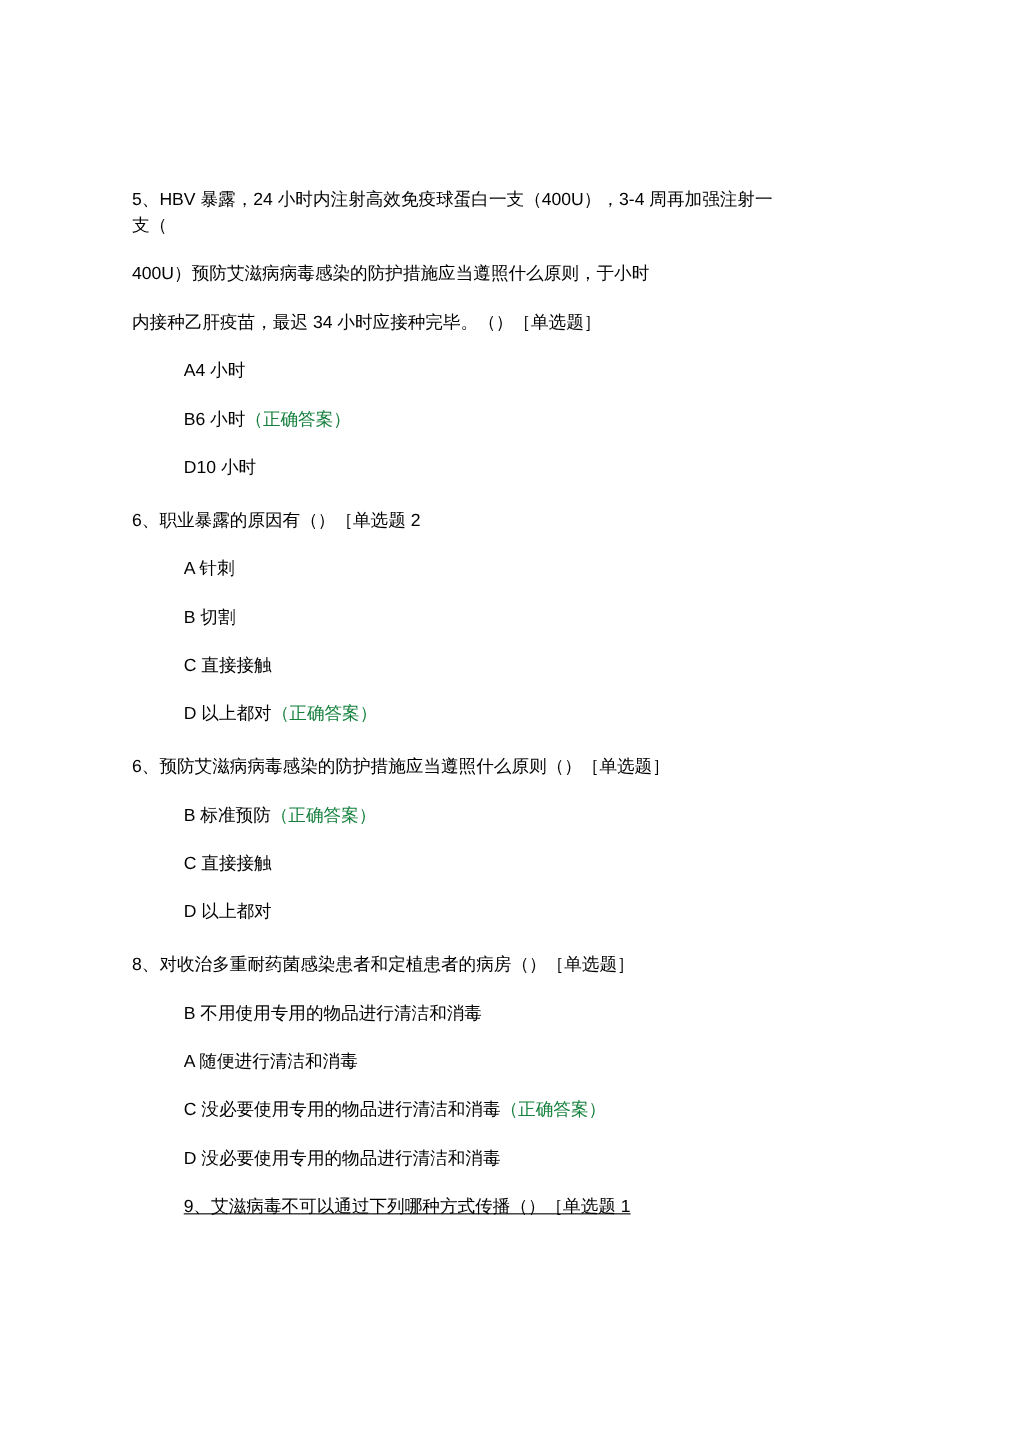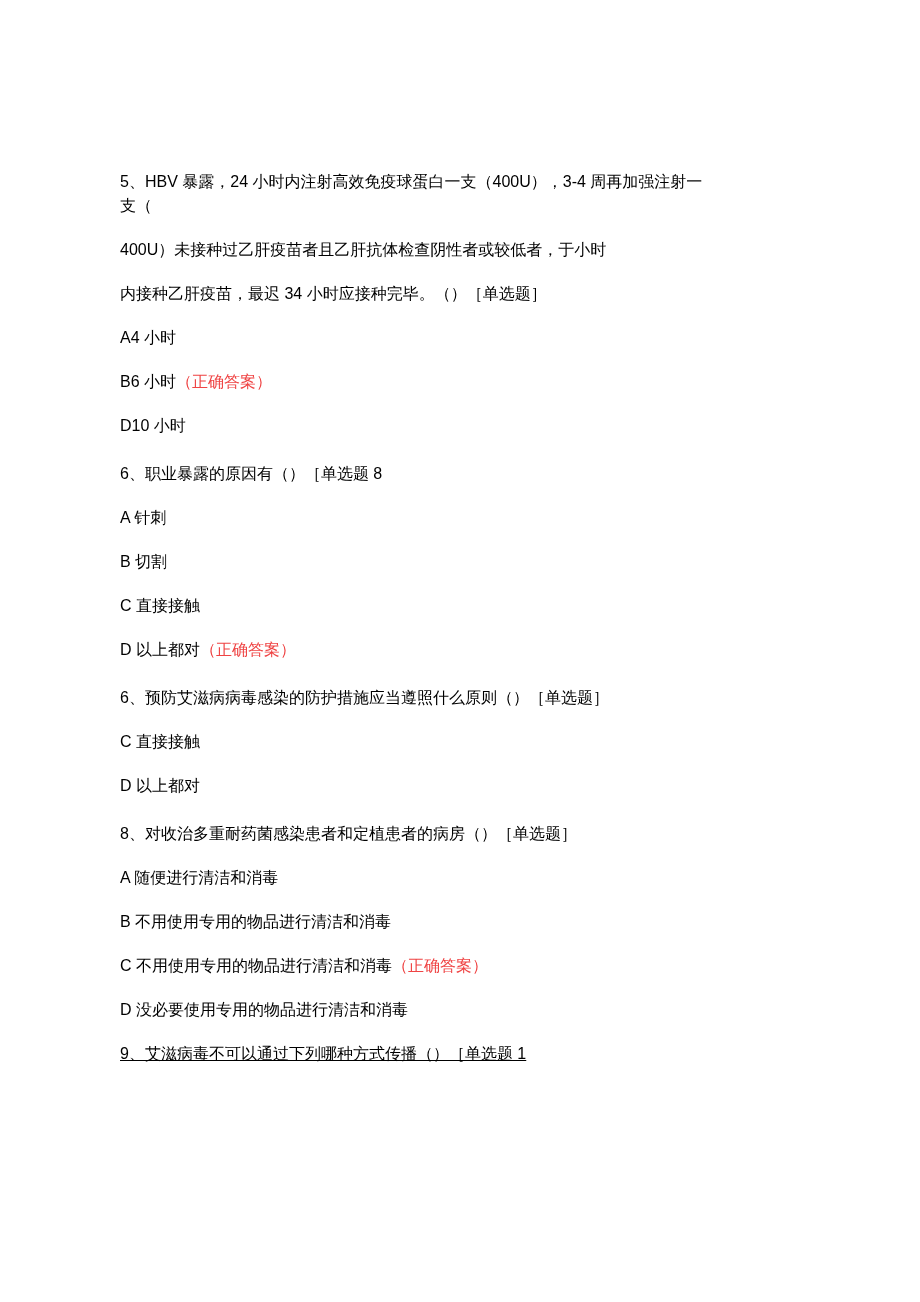"400U）未接种过乙肝疫苗者且乙肝抗体检查阴性者或较低者，于小时" div.q-line { text: 未接种过乙肝疫苗者且乙肝抗体检查阴性者或较低者 -> 预防艾滋病病毒感染的防护措施应当遵照什么原则 }
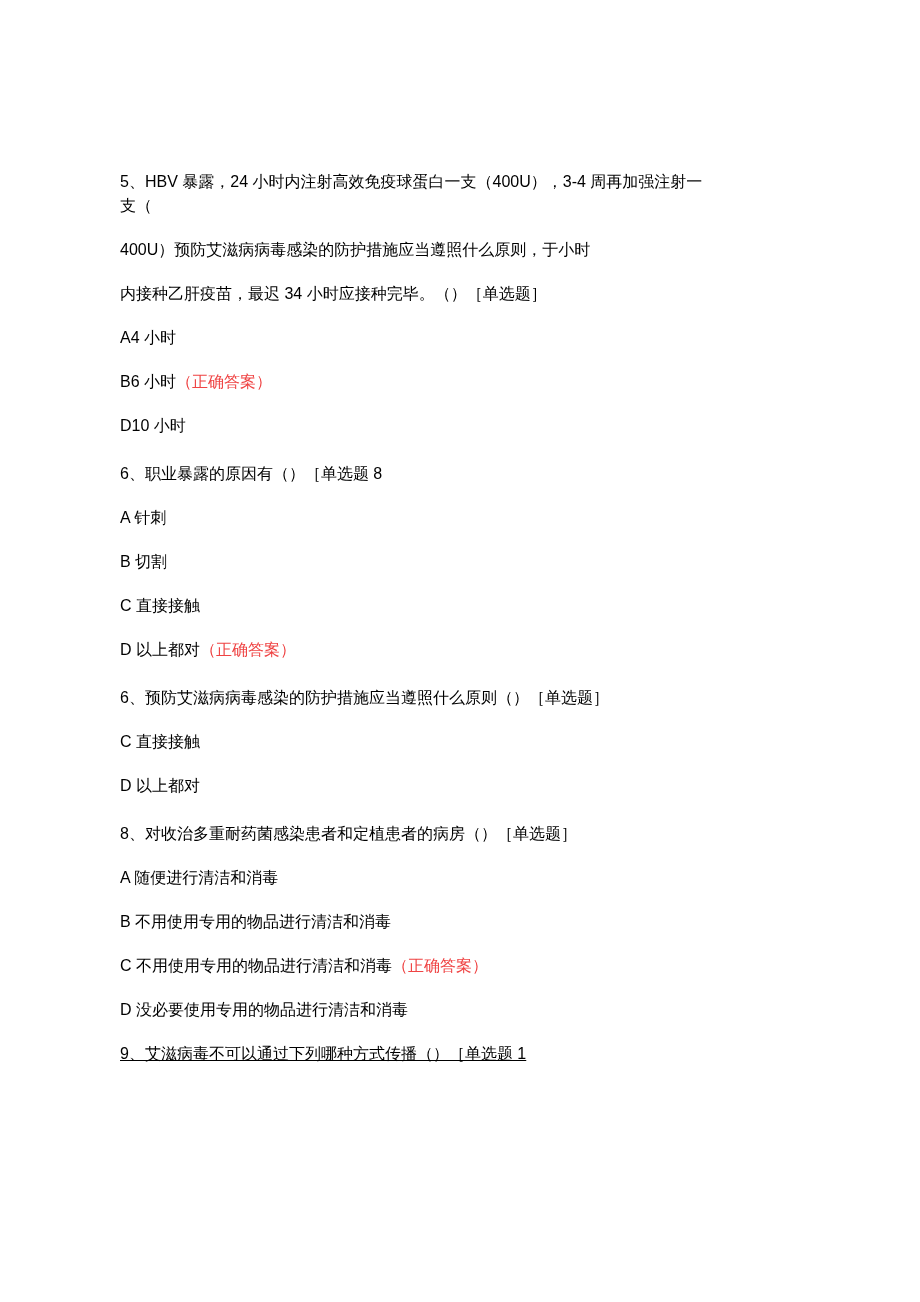"A4 小时" .opt-line { margin-left: none -> 47px }
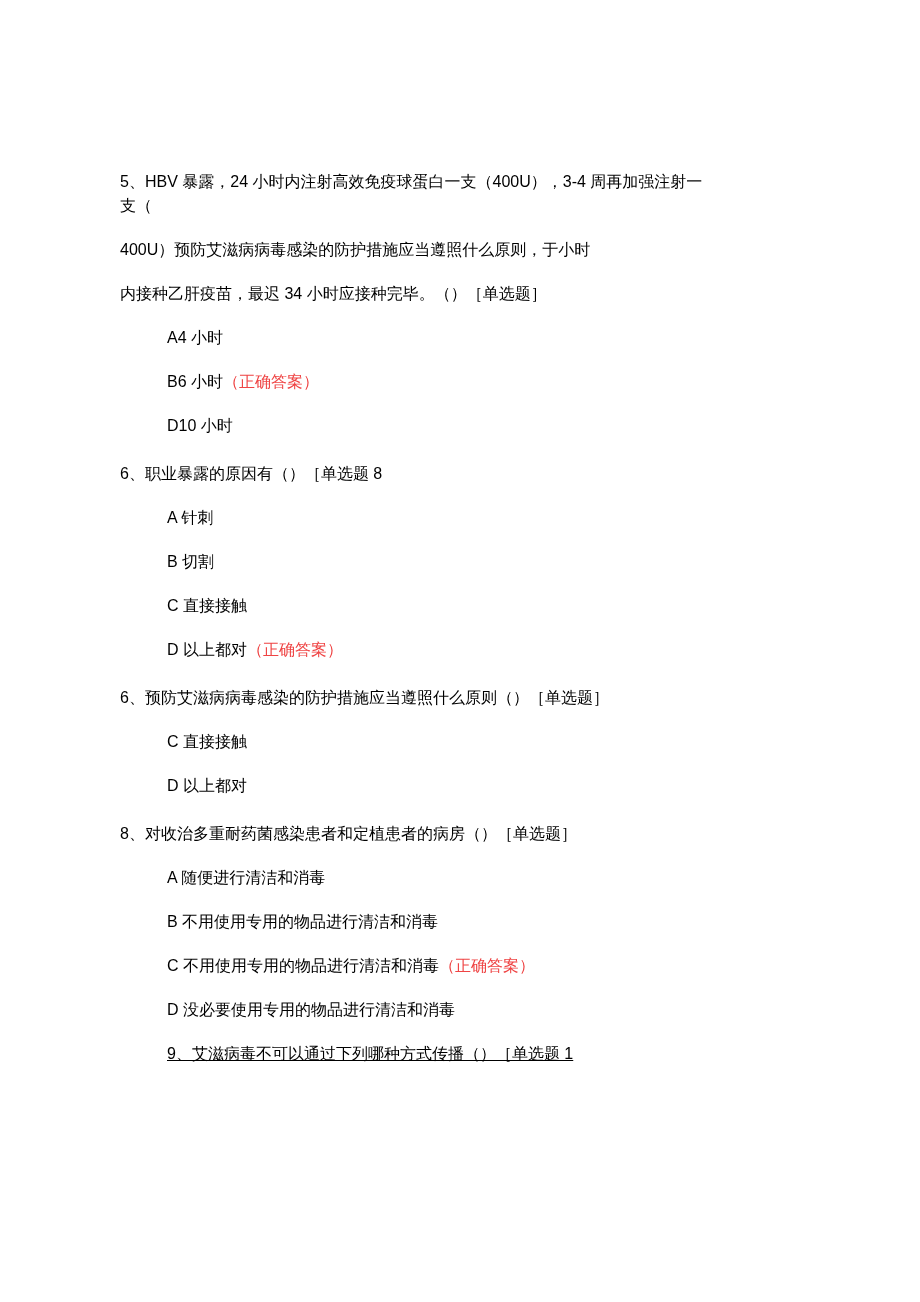"（正确答案）" .correct { color: #ef4444 -> #15803d }
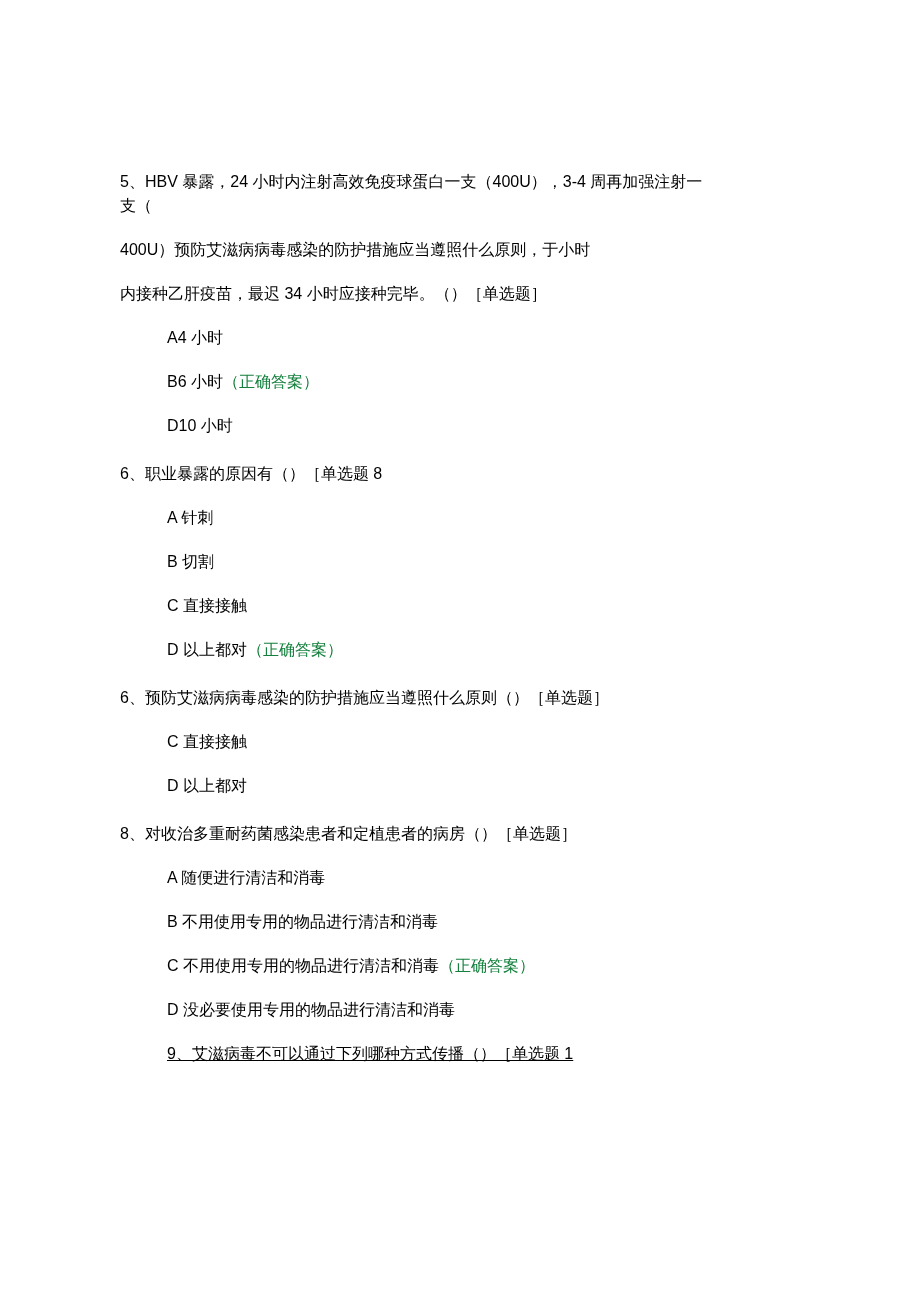"6、职业暴露的原因有（）［单选题 8" div.q-line { text: 8 -> 2 }
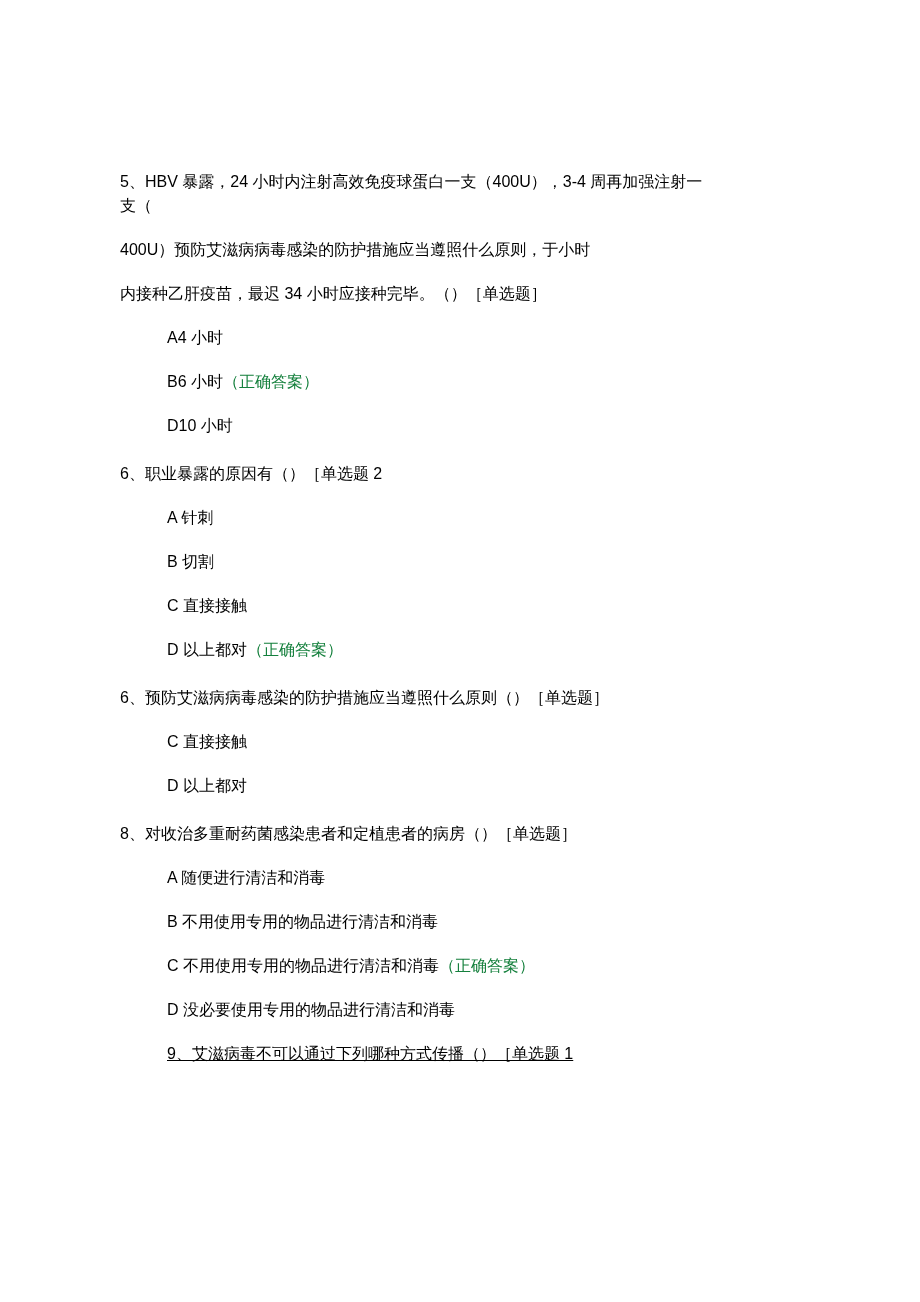"B 标准预防（正确答案）" div.opt-line { html: none -> <div> <span>B 标准预防</span><span>（正确答案）</span> </div> }
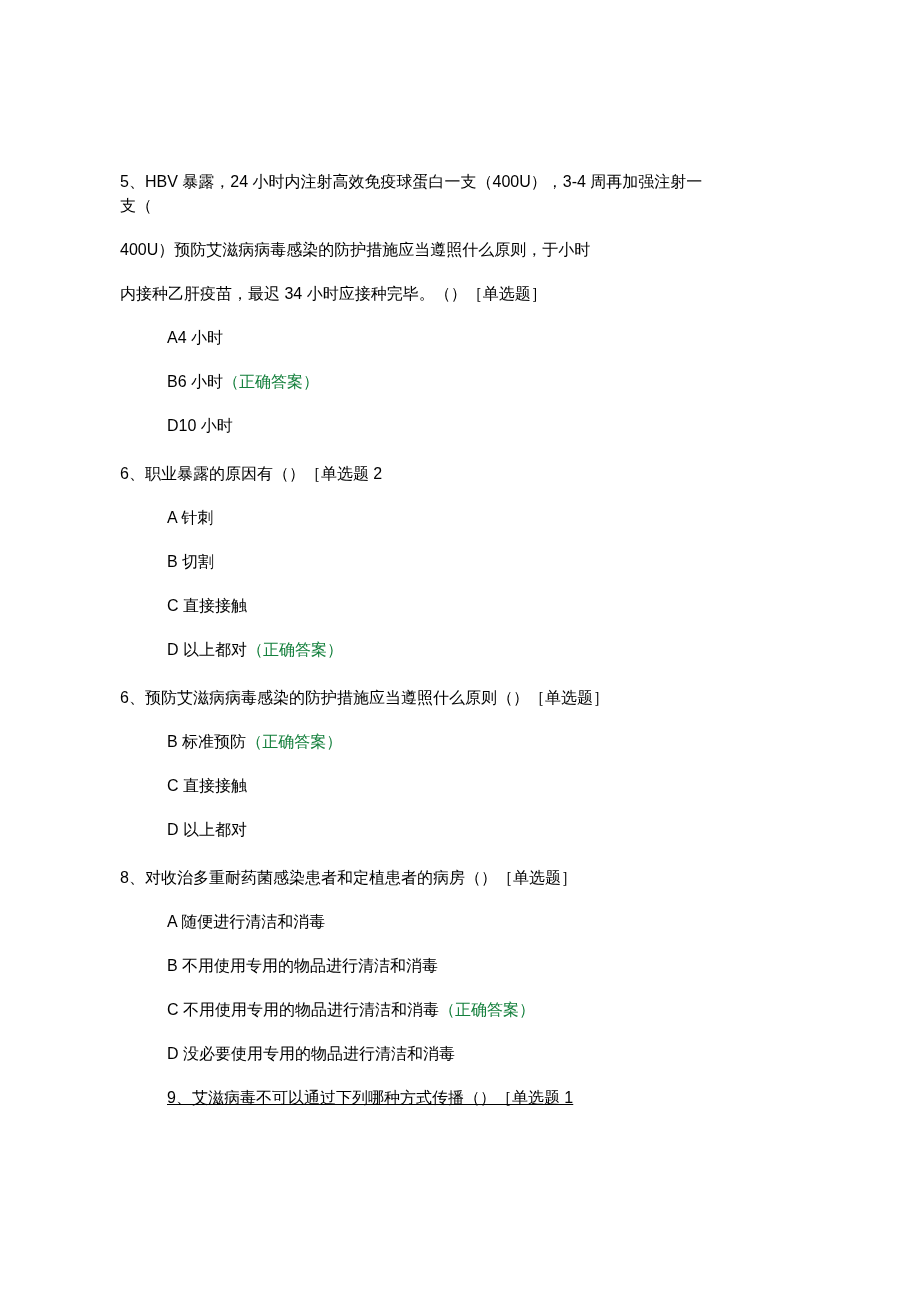"A 随便进行清洁和消毒" div.opt-line { order: before "B 不用使用专用的物品进行清洁和消毒" -> after "B 不用使用专用的物品进行清洁和消毒" }
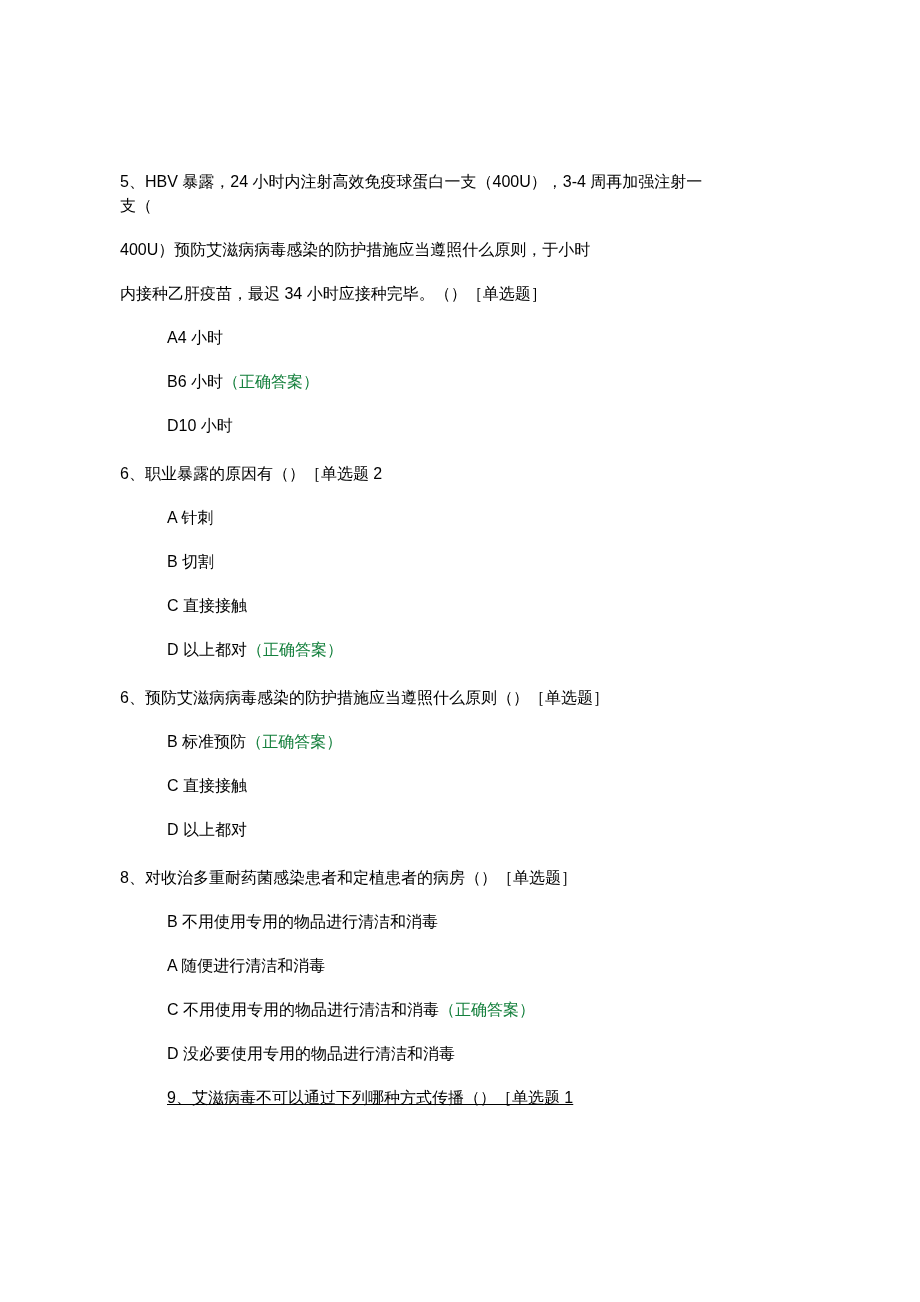"C 不用使用专用的物品进行清洁和消毒" span { text: 不用 -> 没必要 }
